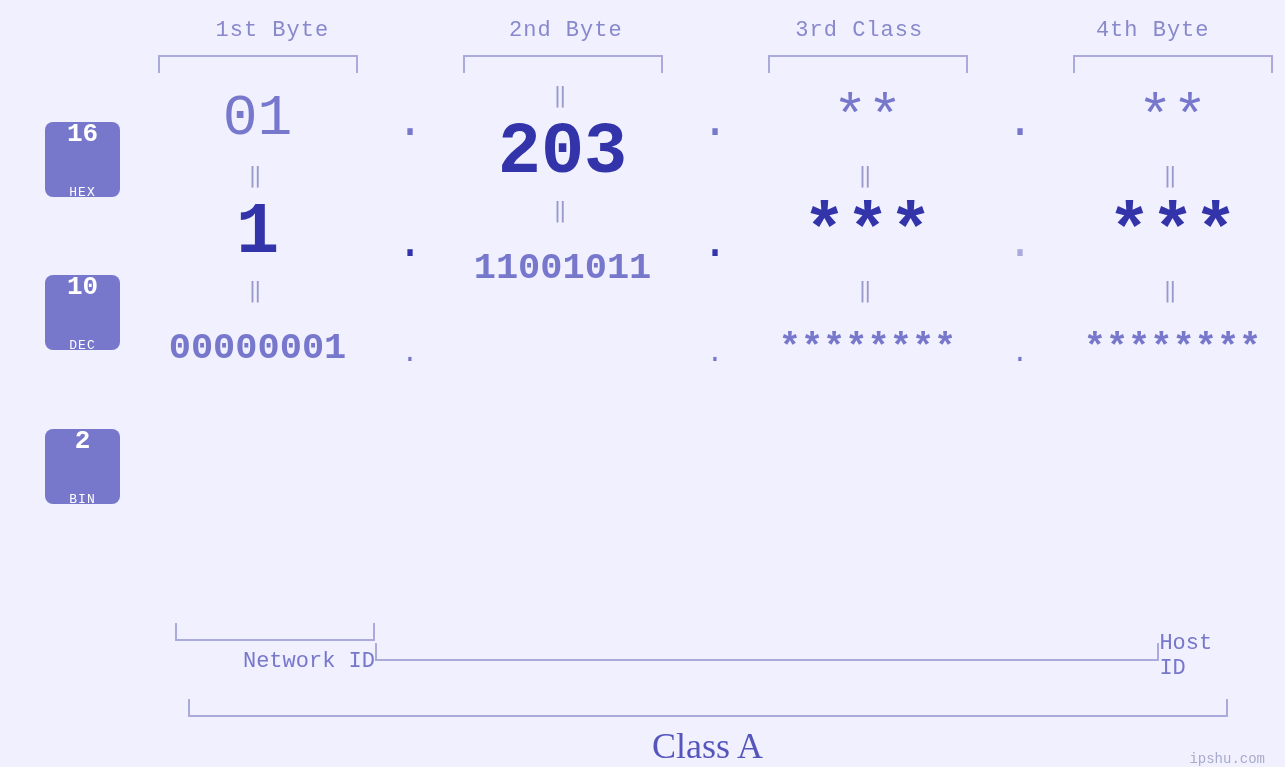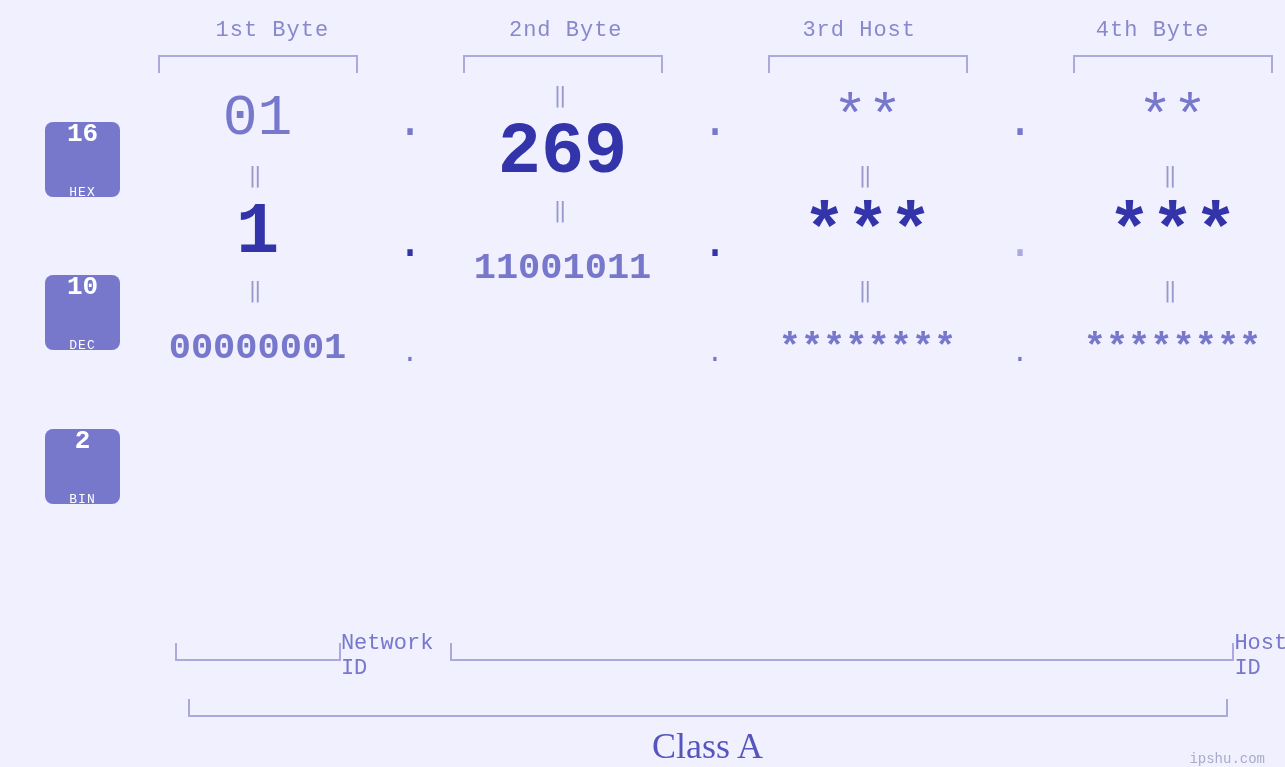"1st Byte" .byte-headers { justify-content: flex-start -> flex-end }
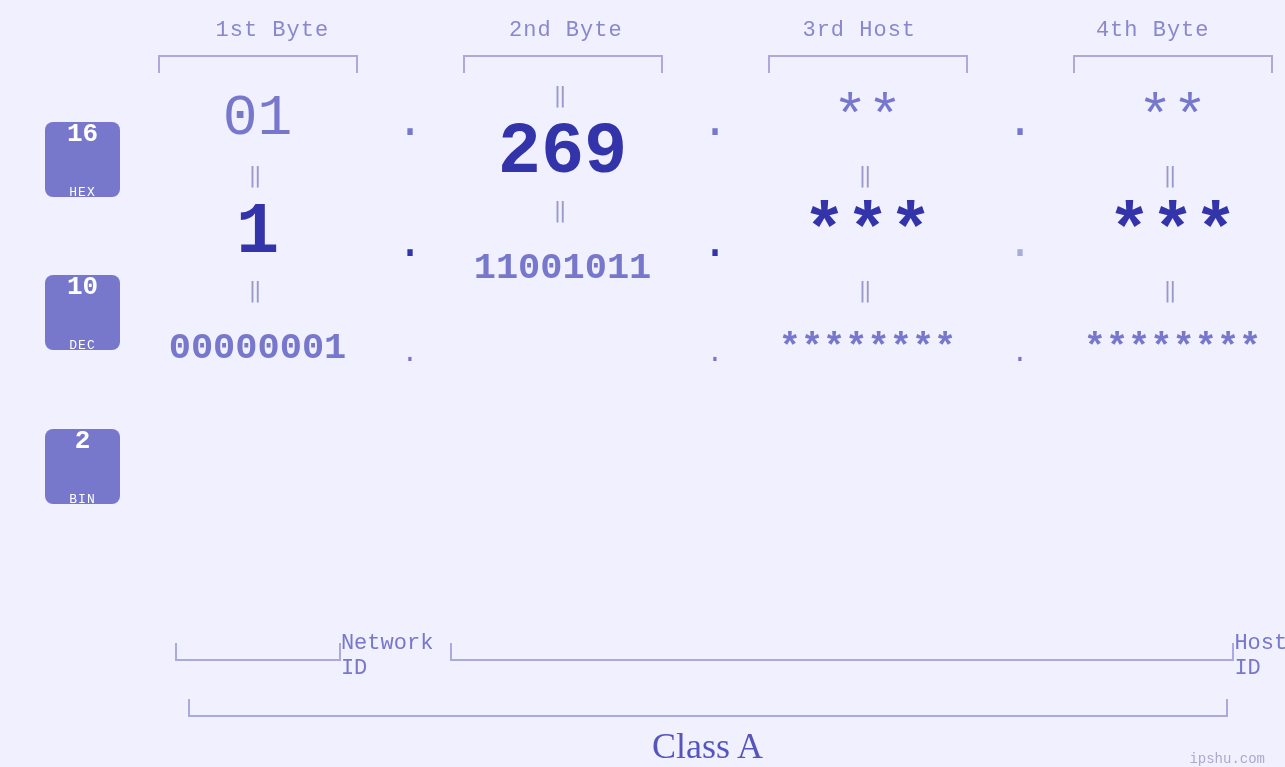"3rd Host" div.byte-header { text: Host -> Class }
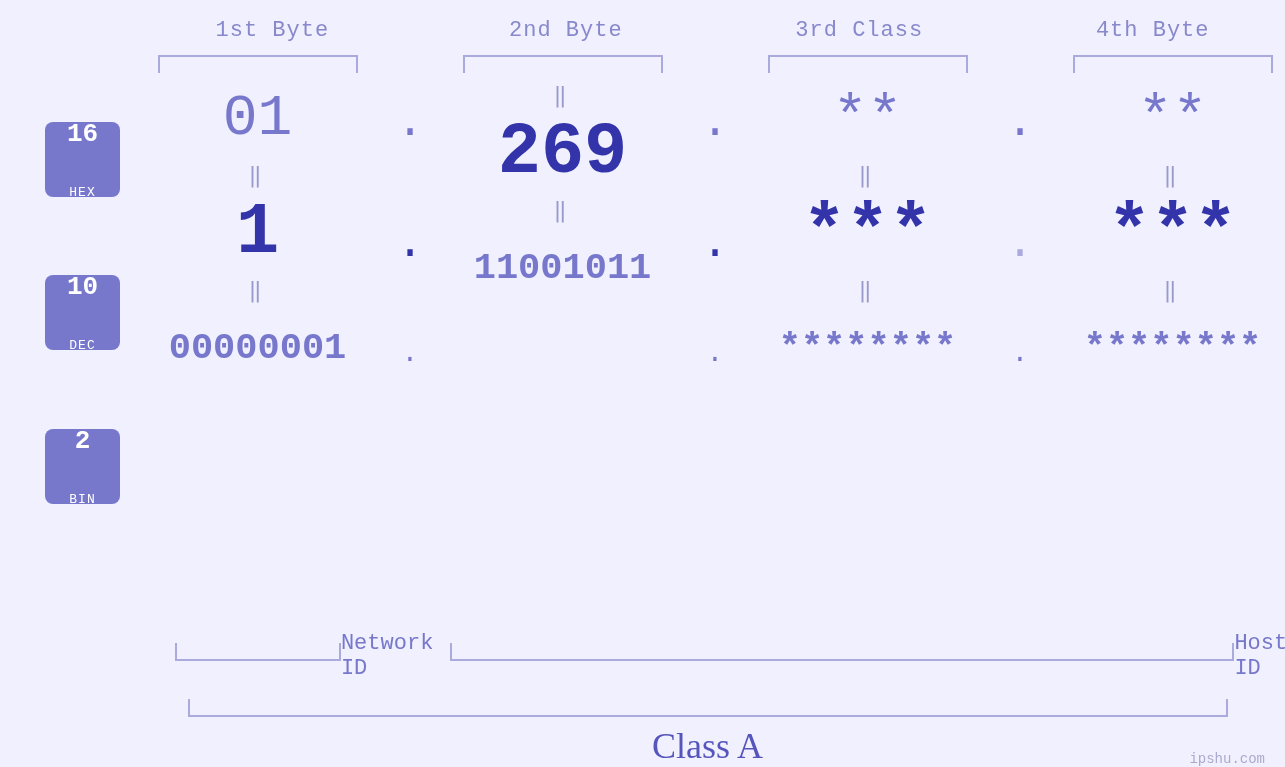"269" div.value-row { text: 269 -> 203 }
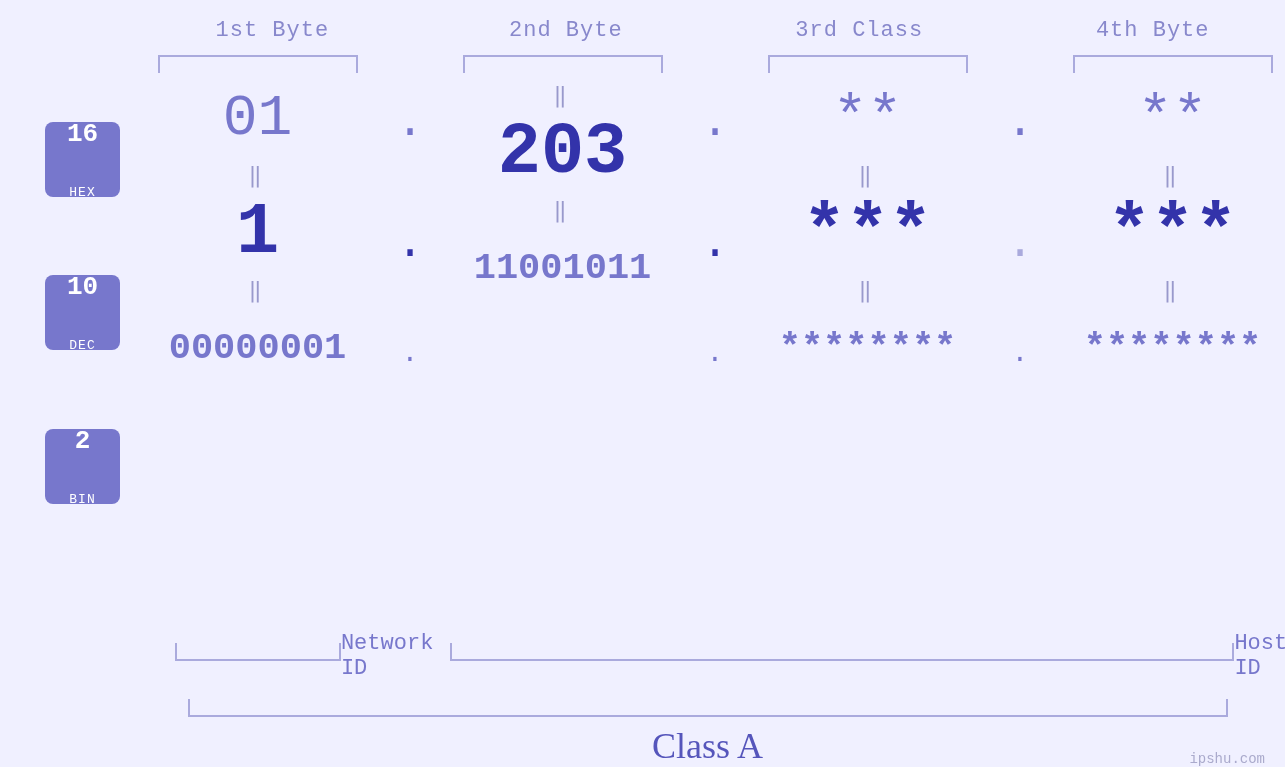"Network ID" div { align-items: center -> flex-end; flex-direction: row -> column }
